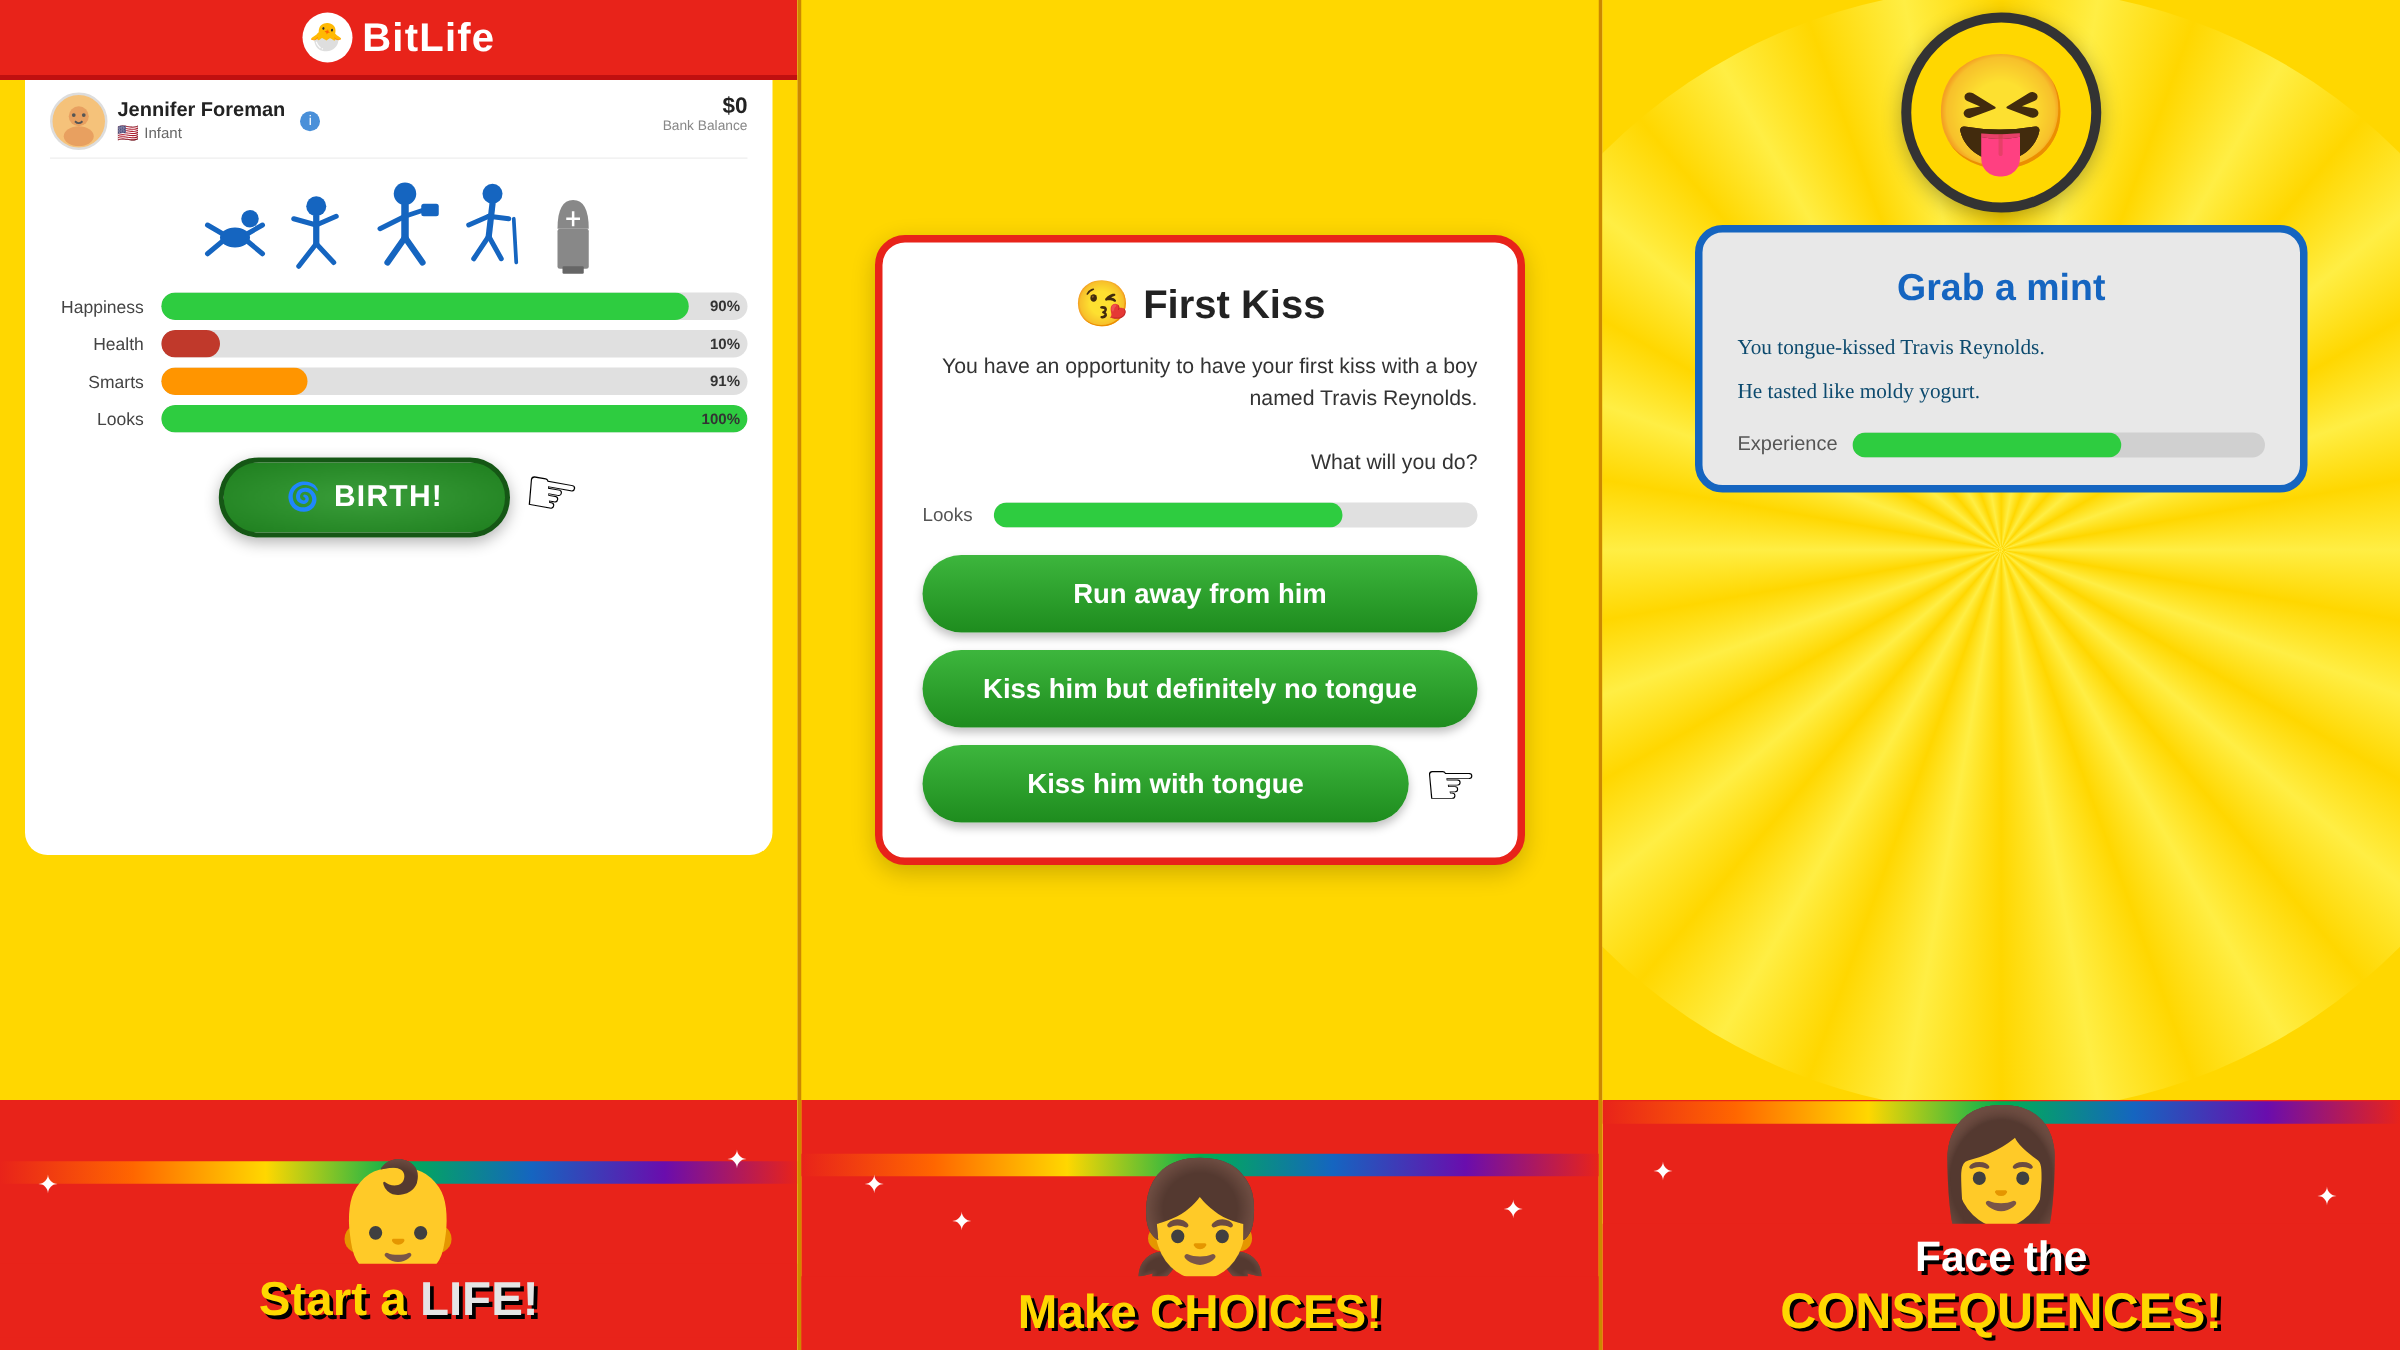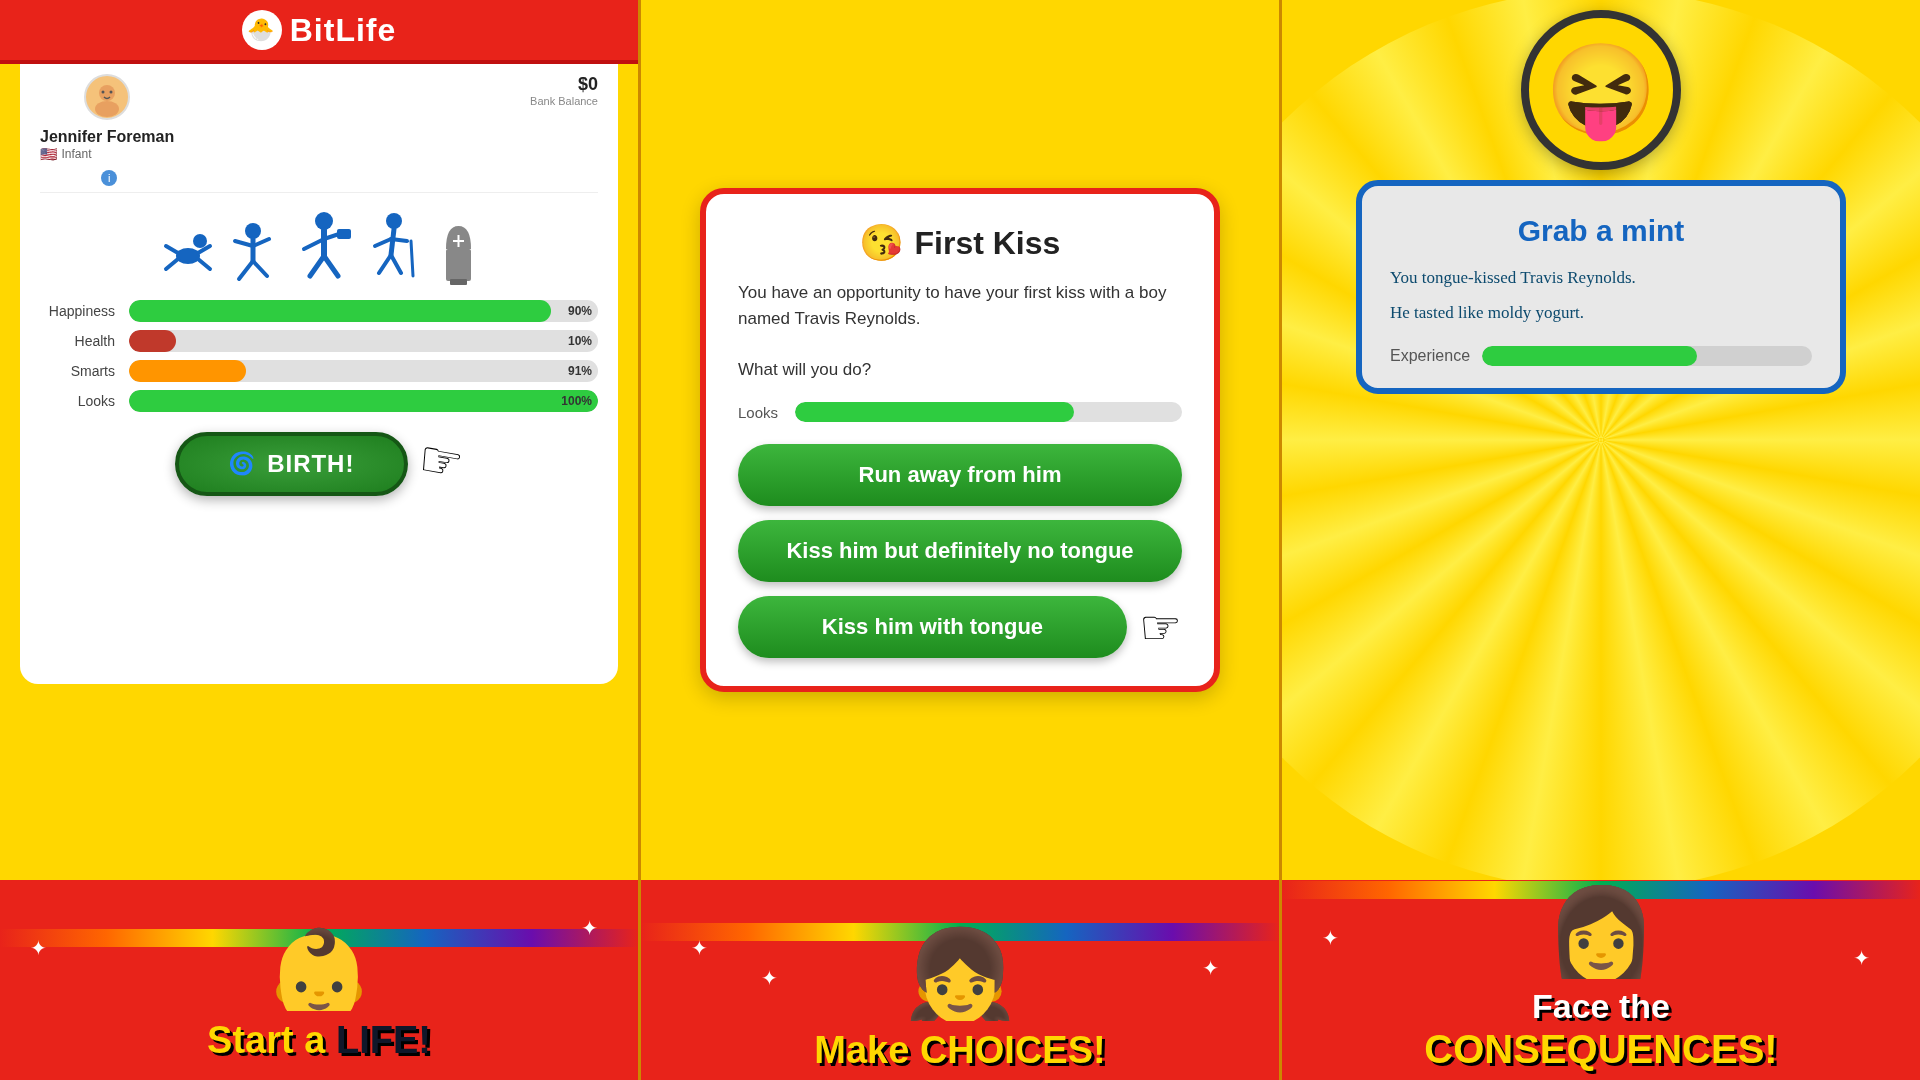"Jennifer Foreman" .player-info { flex-direction: column -> none }
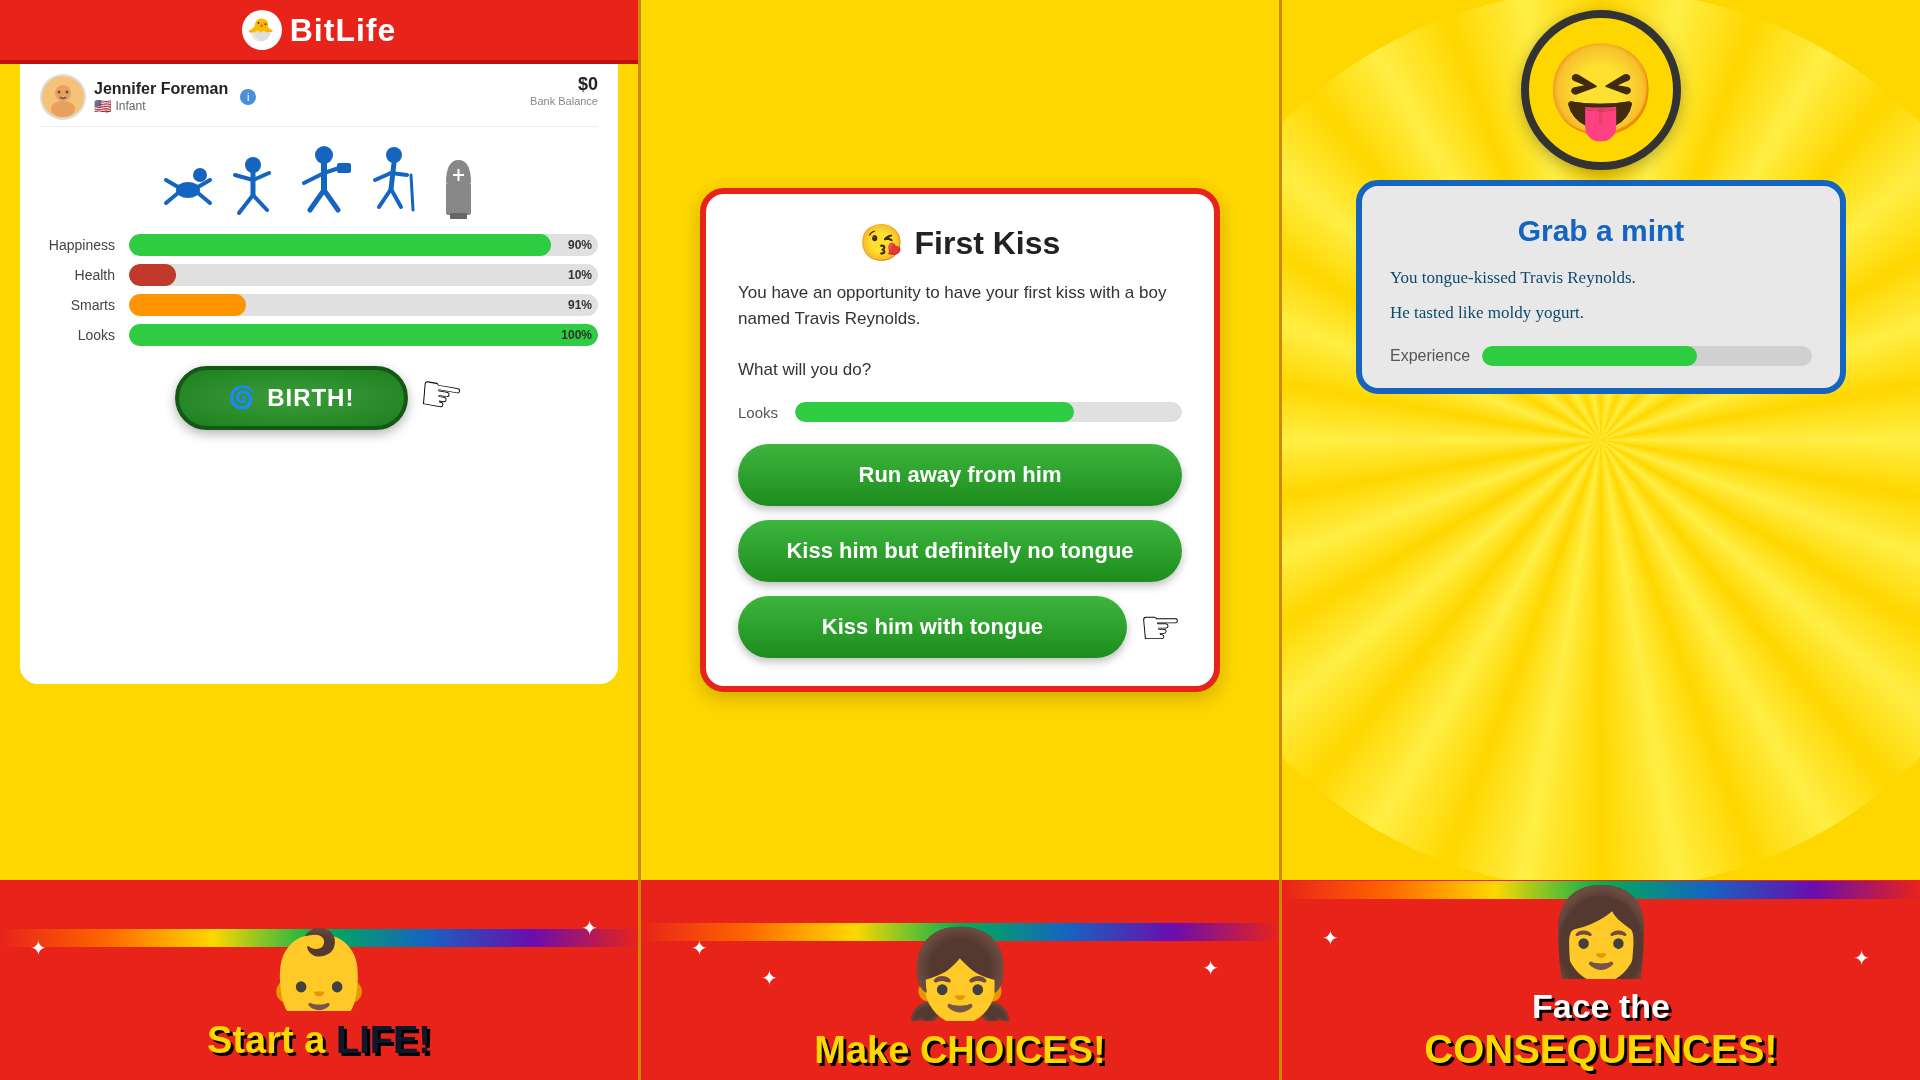"You have an opportunity to" .choices-desc { text-align: left -> right }
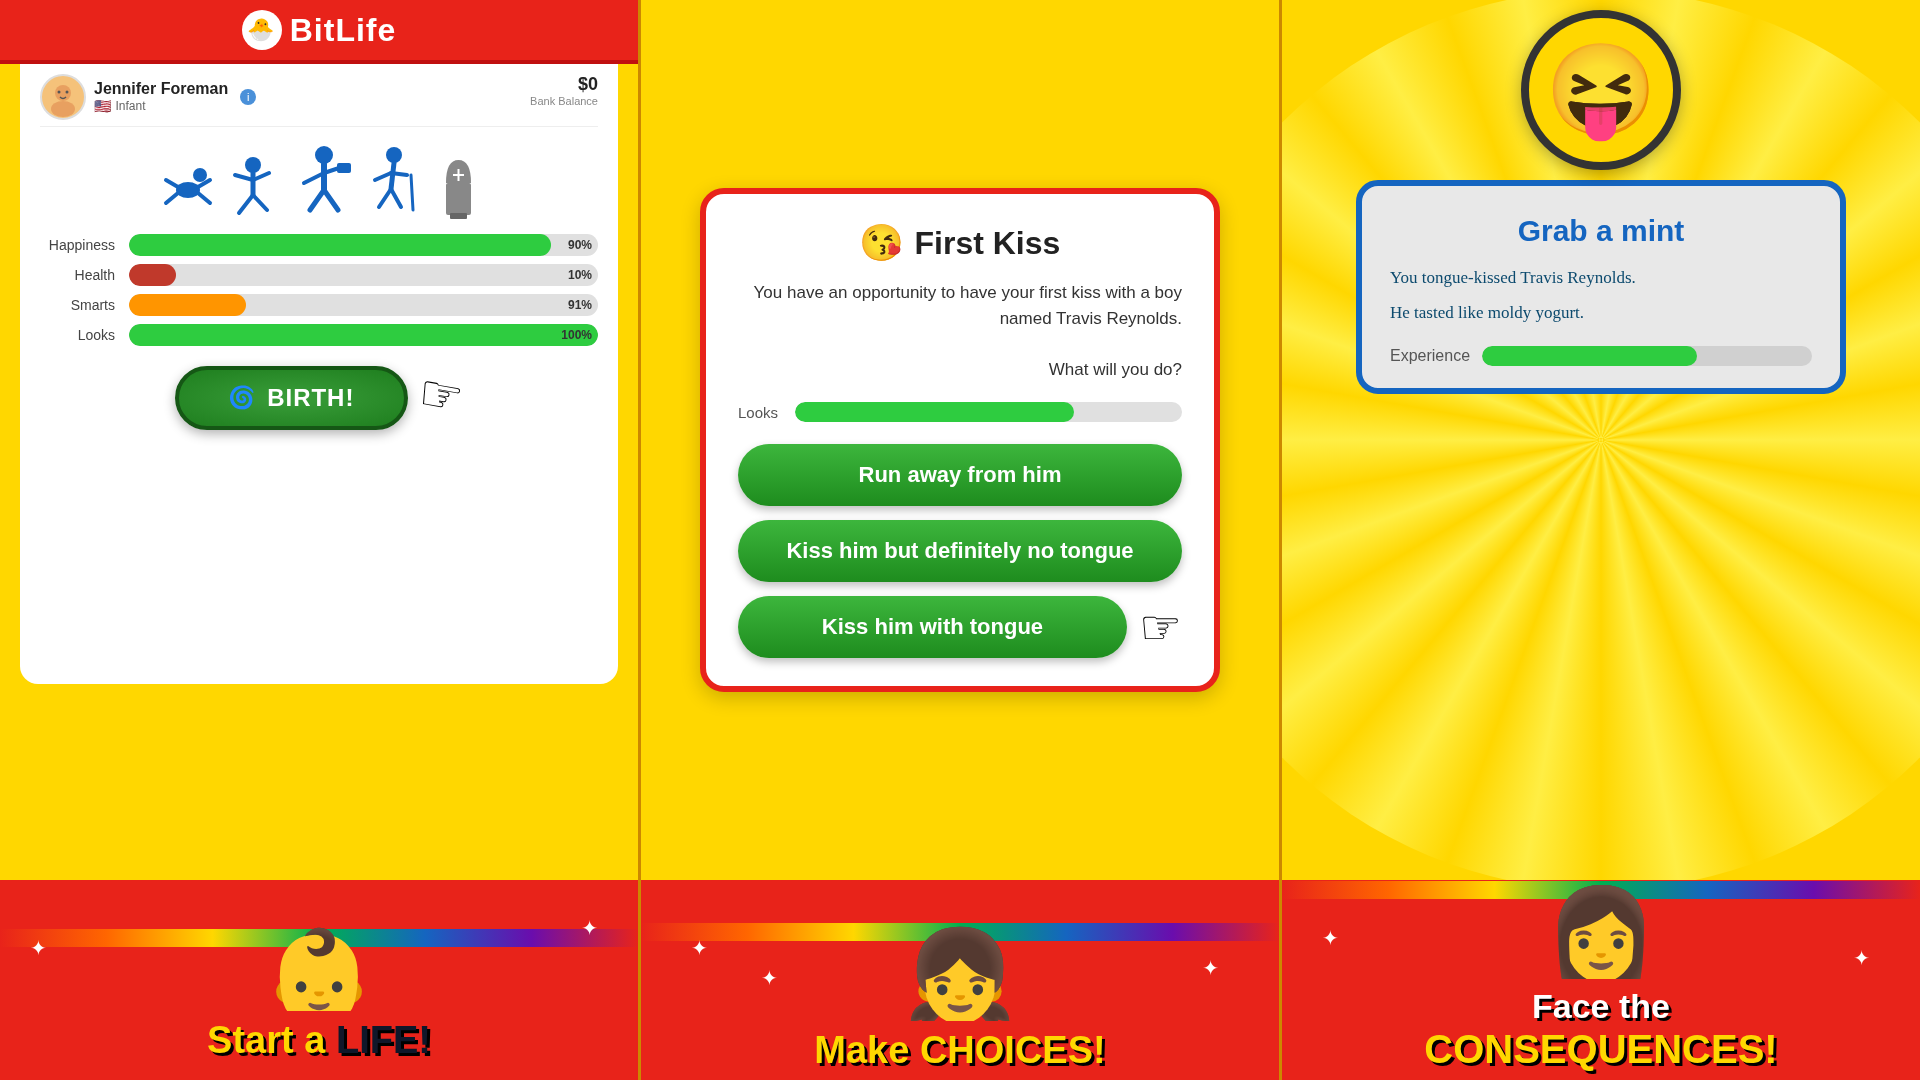"LIFE!" span { color: #0f172a -> #e5e5e5 }
